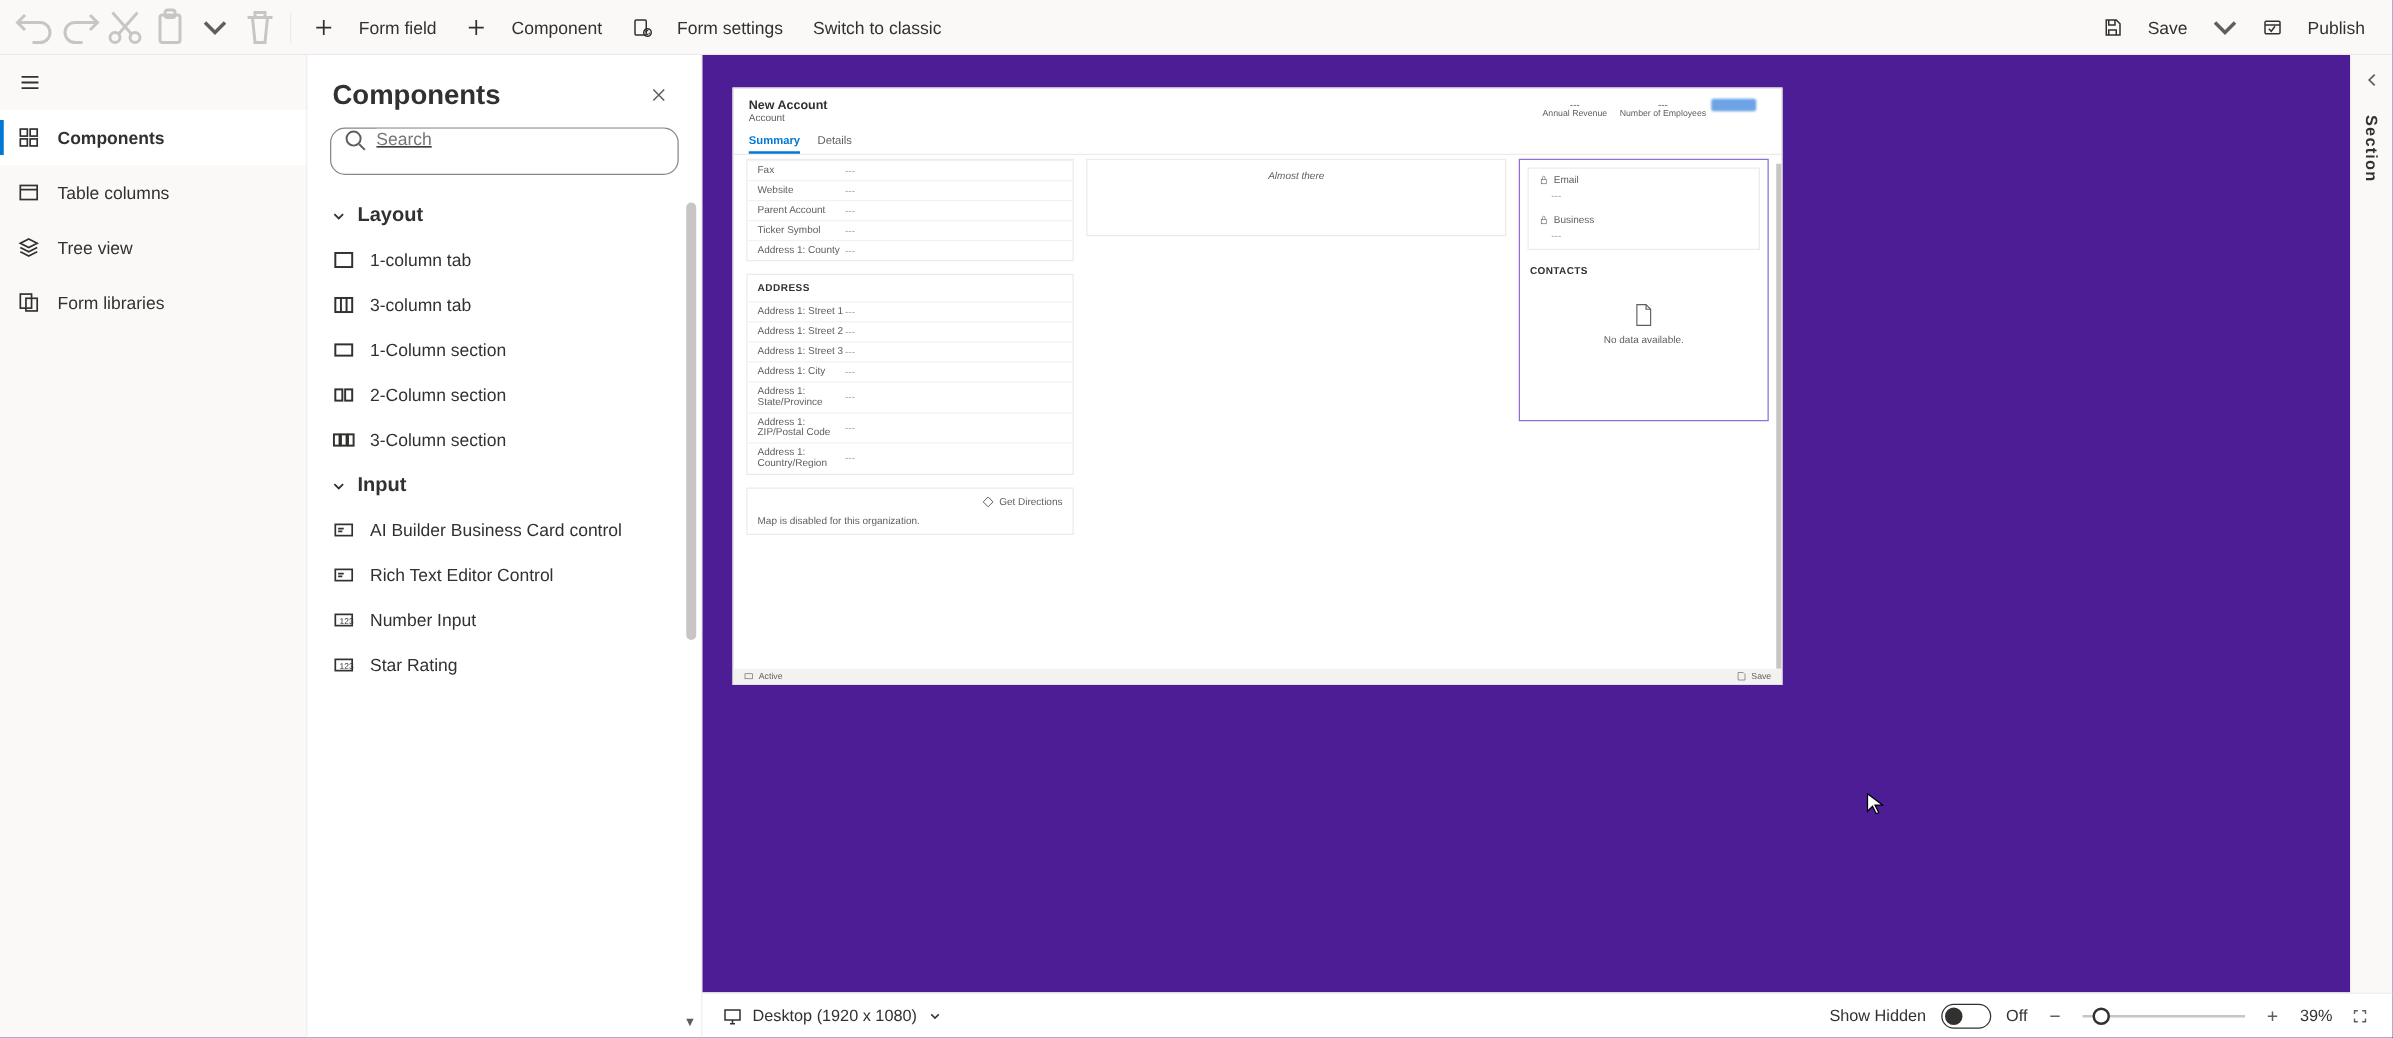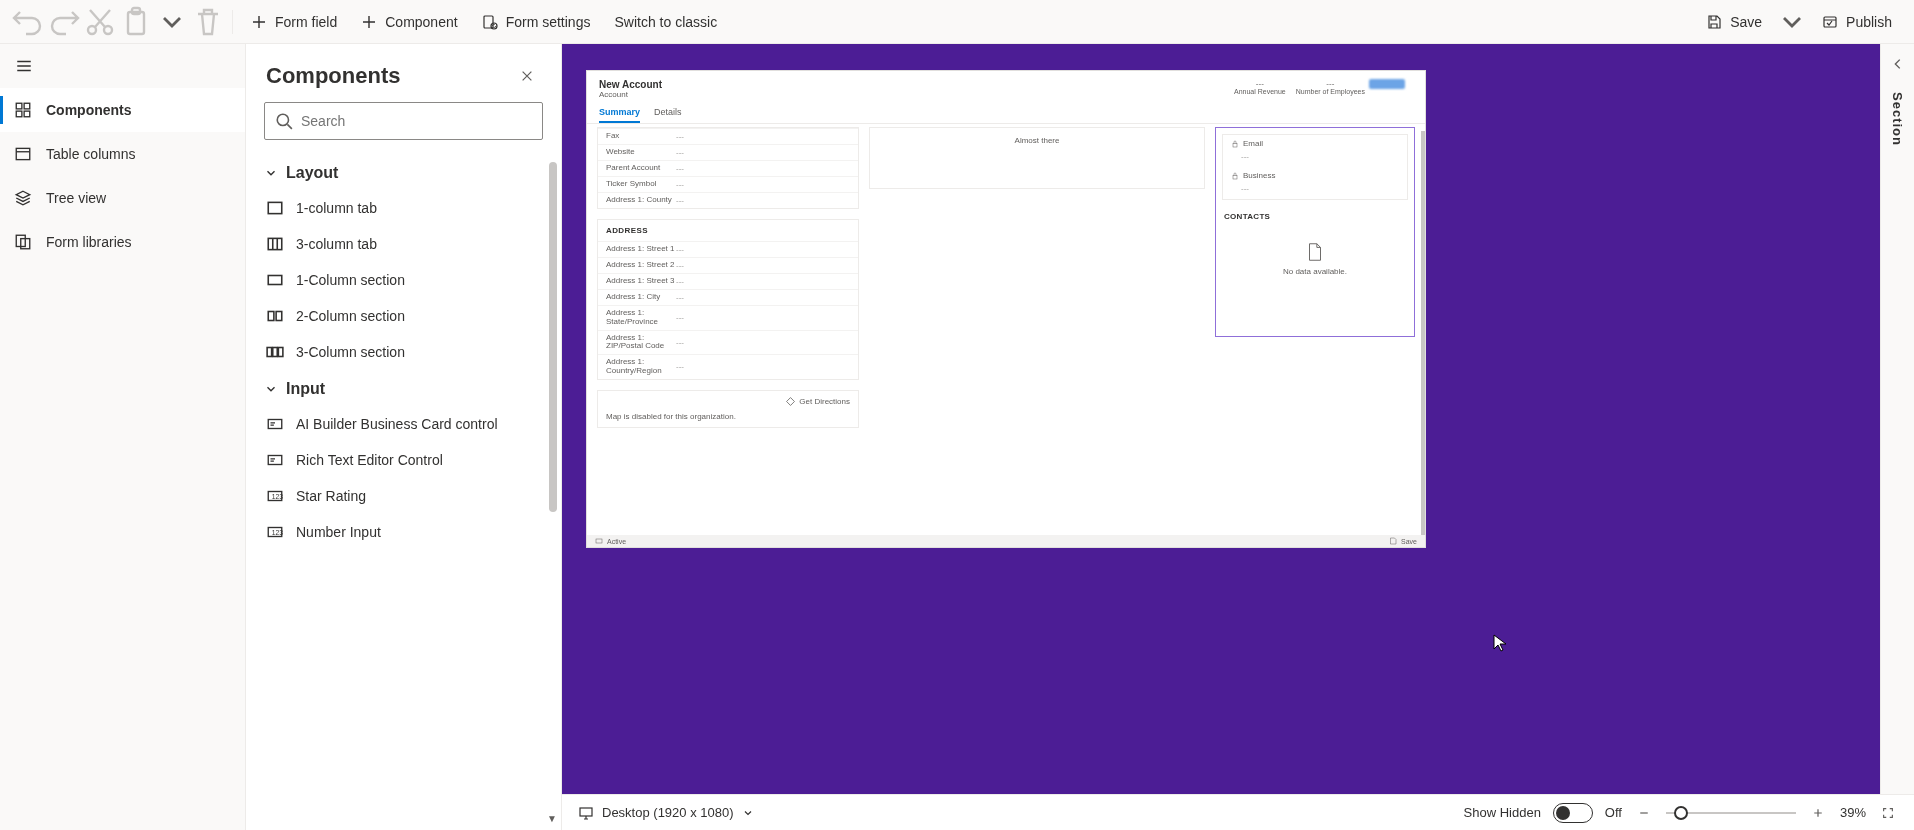"Form field" .tb-btn { gap: 8px -> 20px }
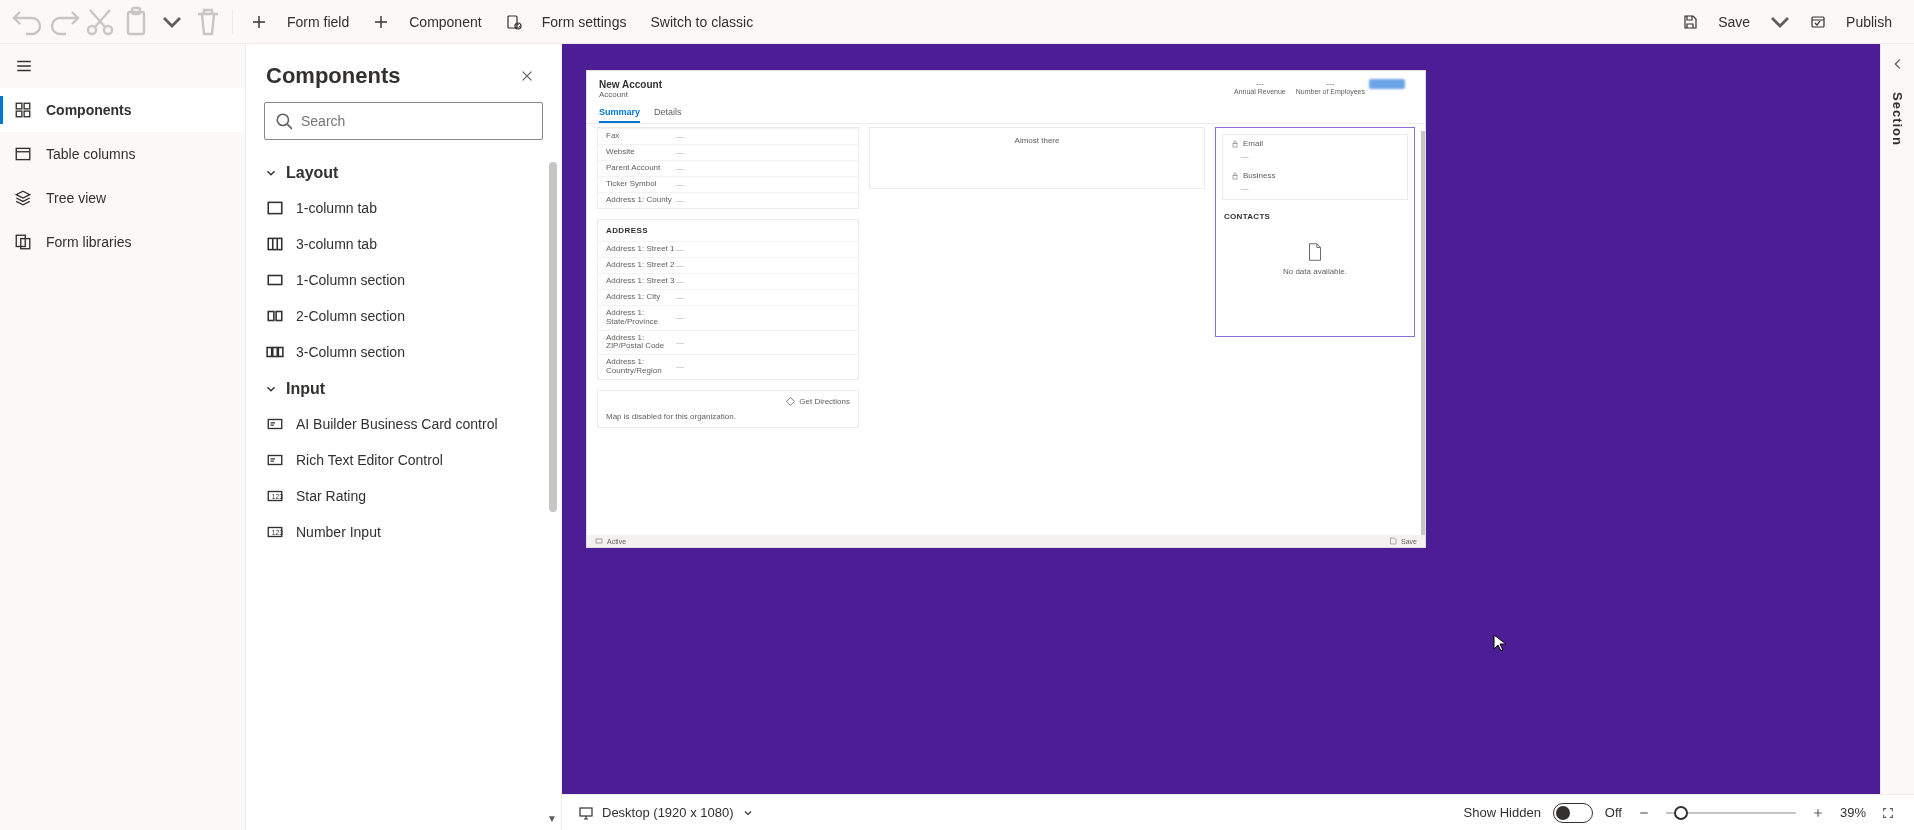"Search" .search-box { align-items: center -> flex-start; border-radius: 2px -> 12px; text-decoration: none -> underline }
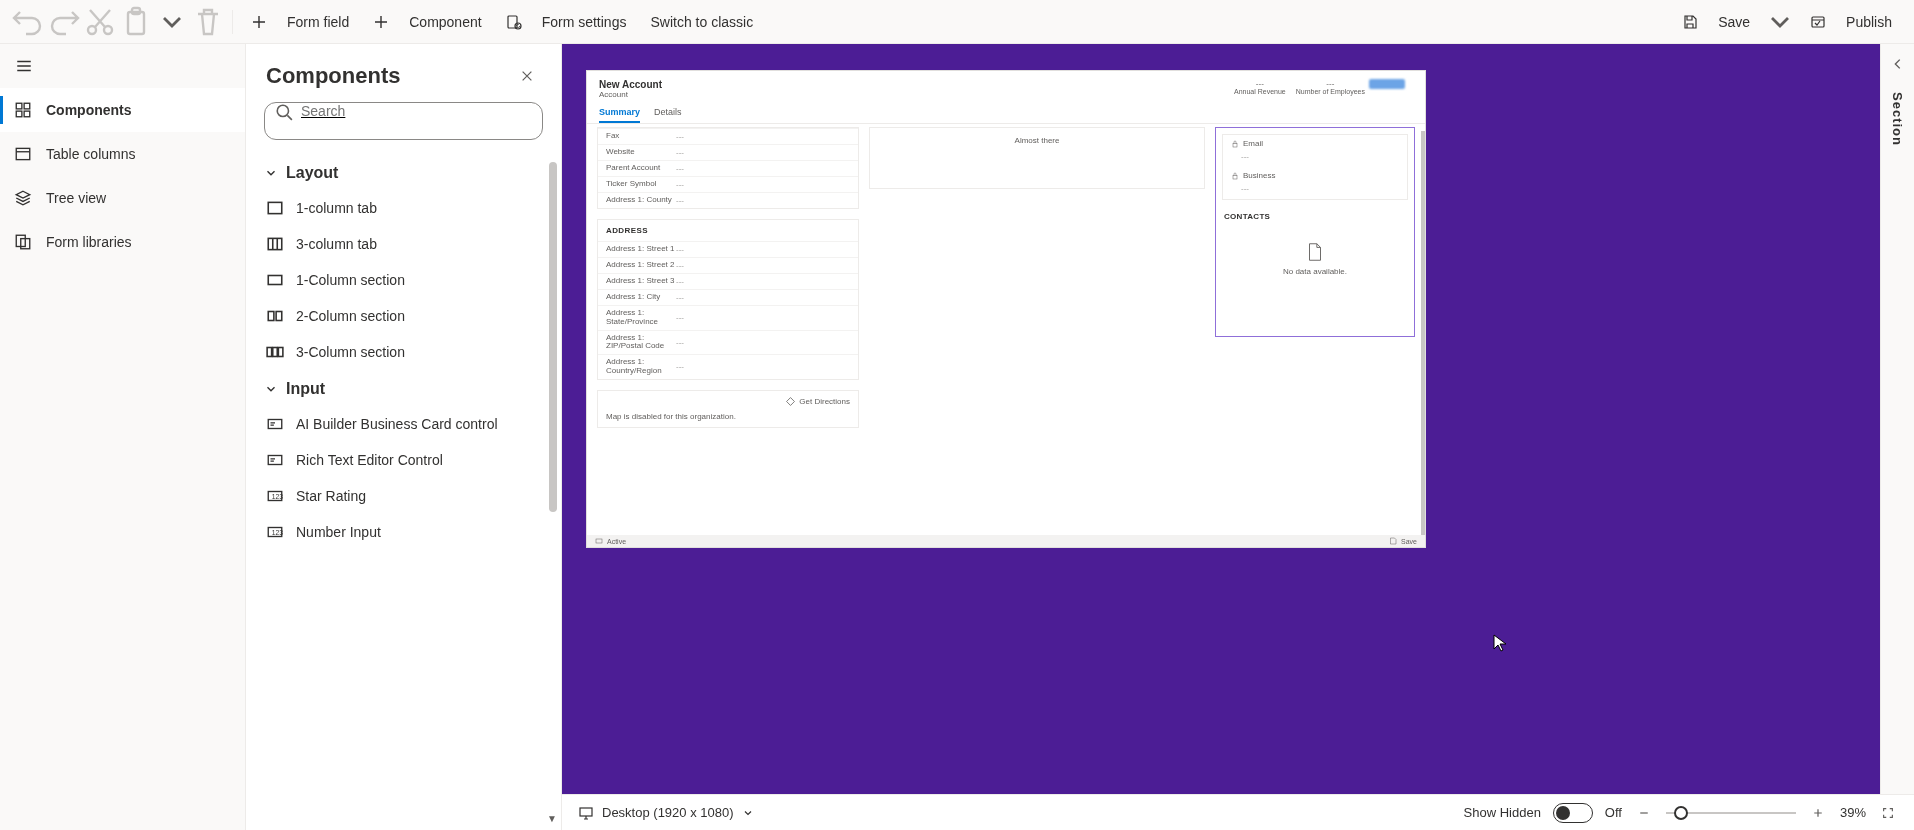"Almost there" .col2-txt { font-style: none -> italic }
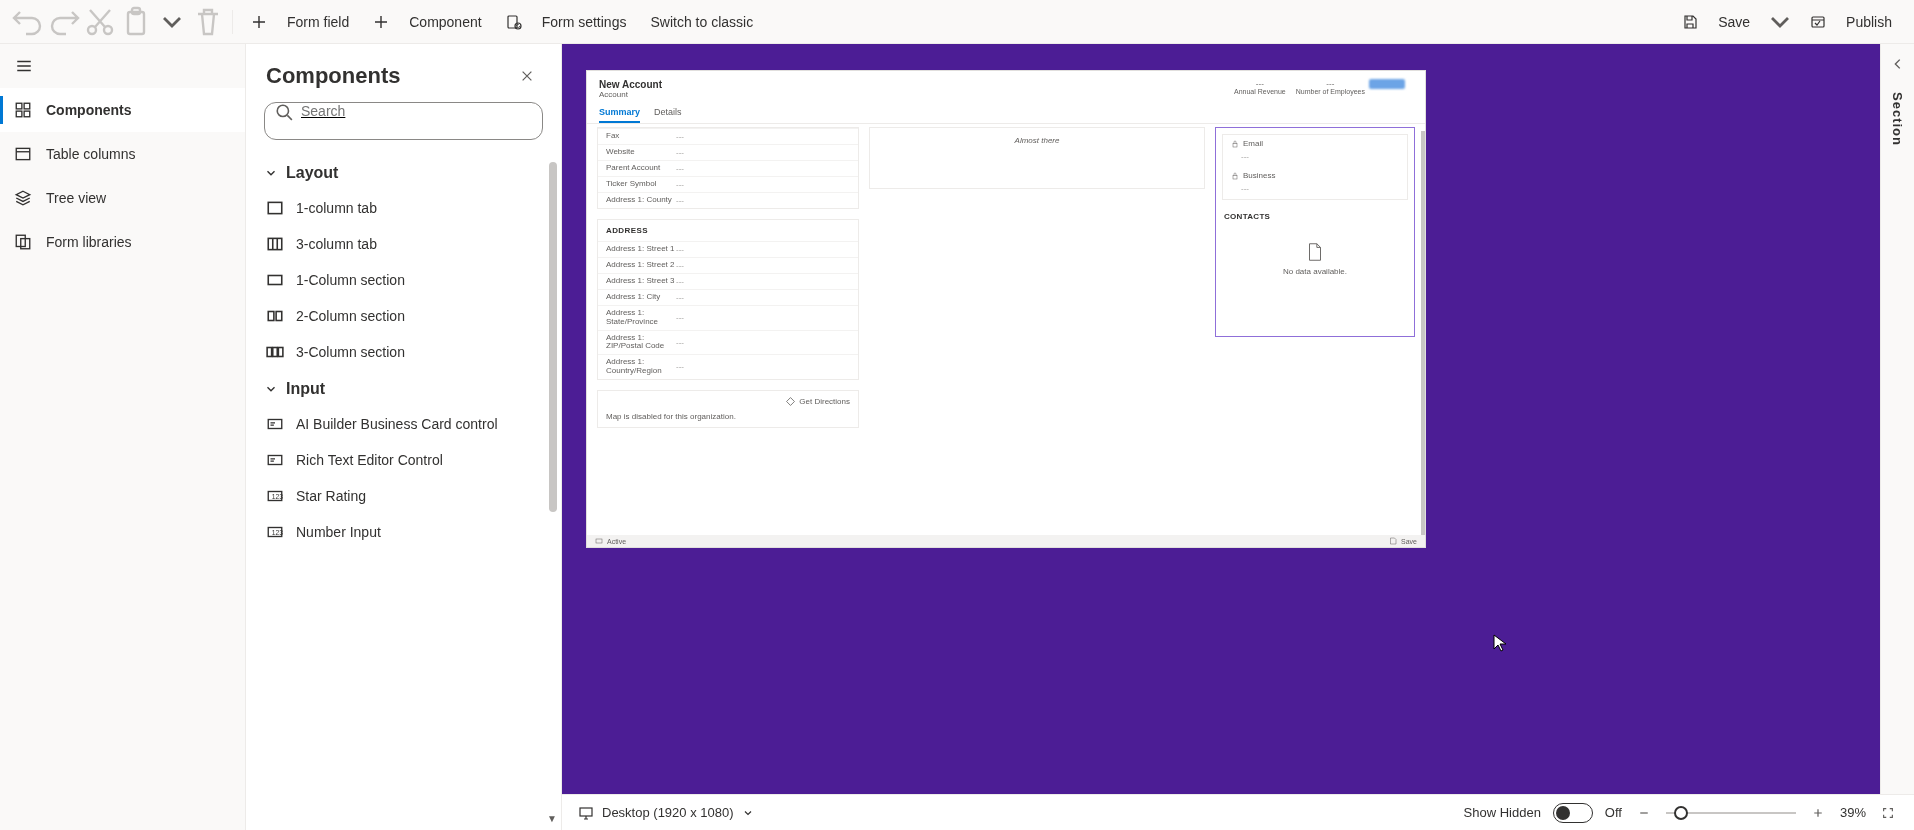"Star Rating" div.comp-item { order: before "Number Input" -> after "Number Input" }
